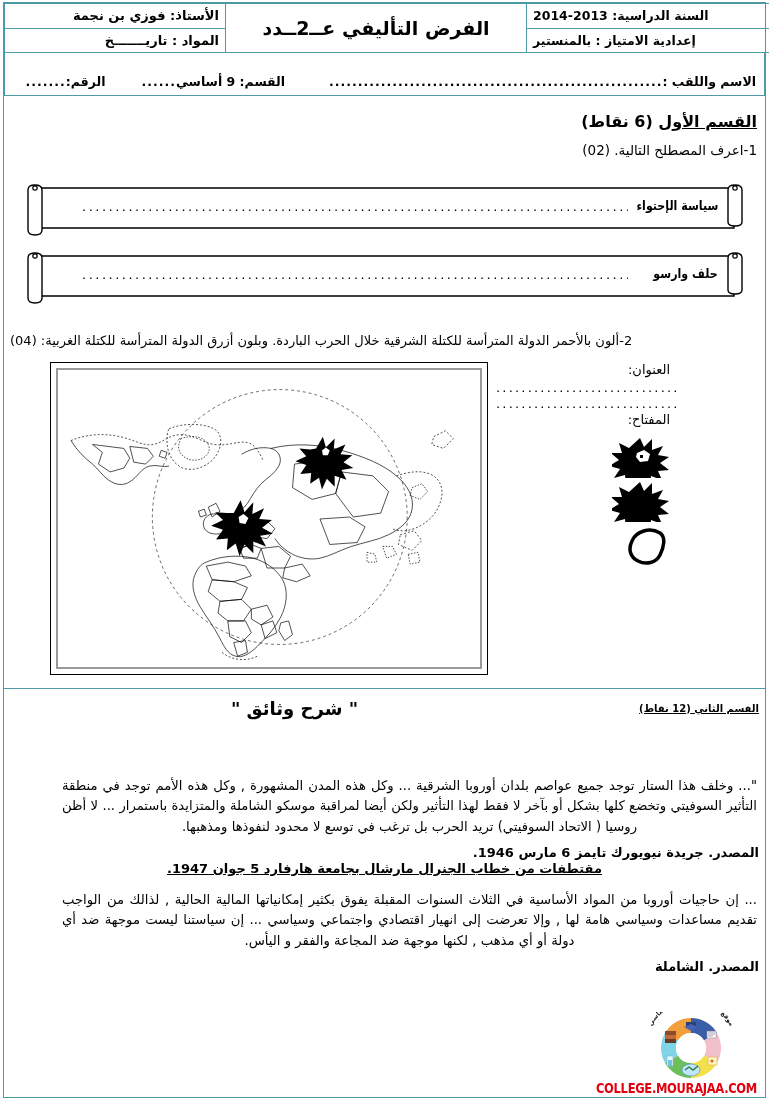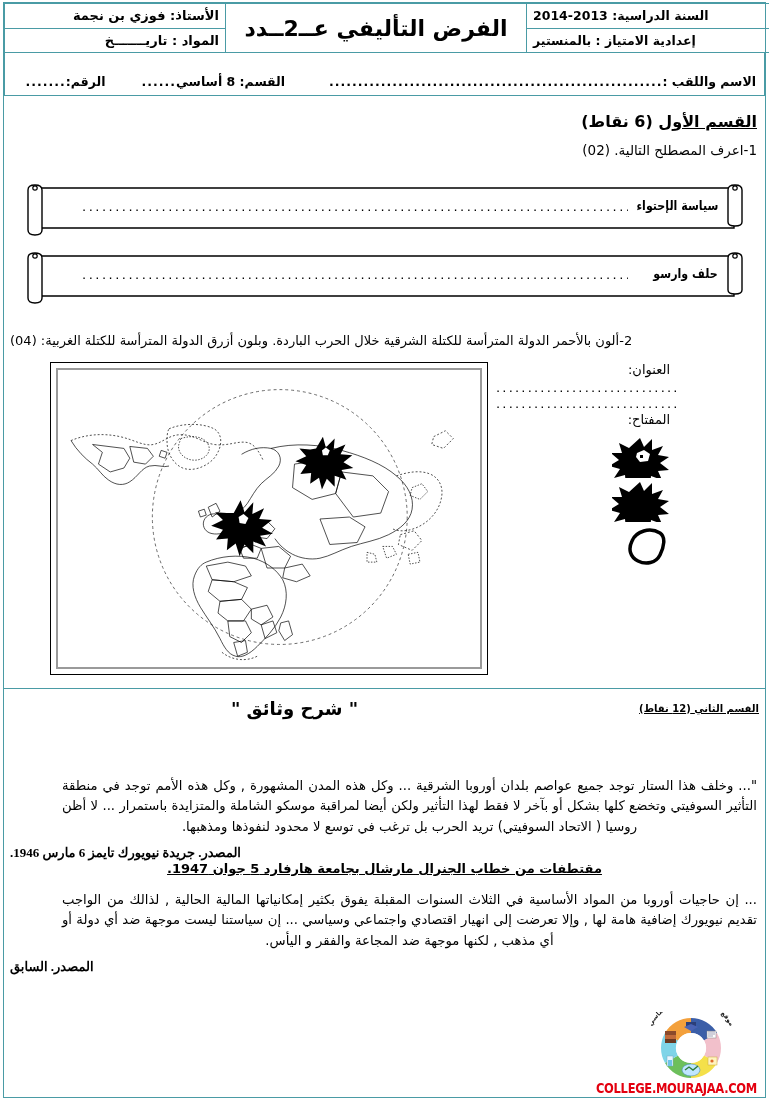"الفرض التأليفي عــ2ــدد" .exam-title { font-size: 22px -> 19px }
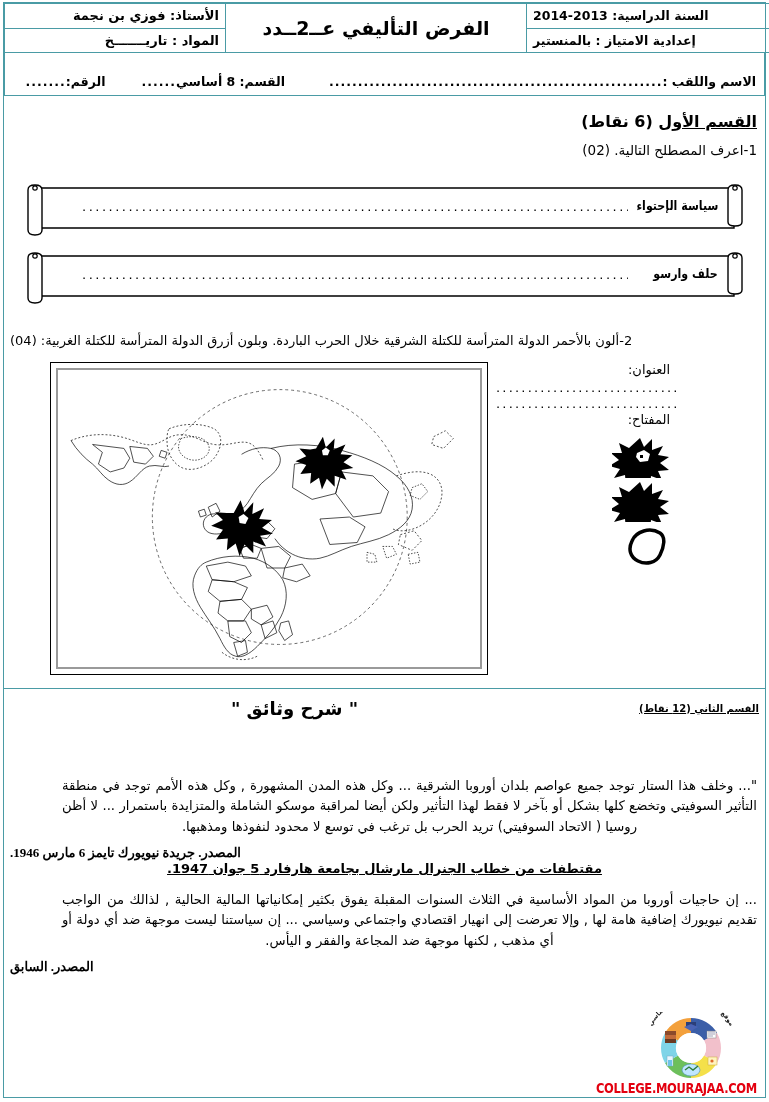"القسم: 8 أساسي" span.seg { text: 8 -> 9 }
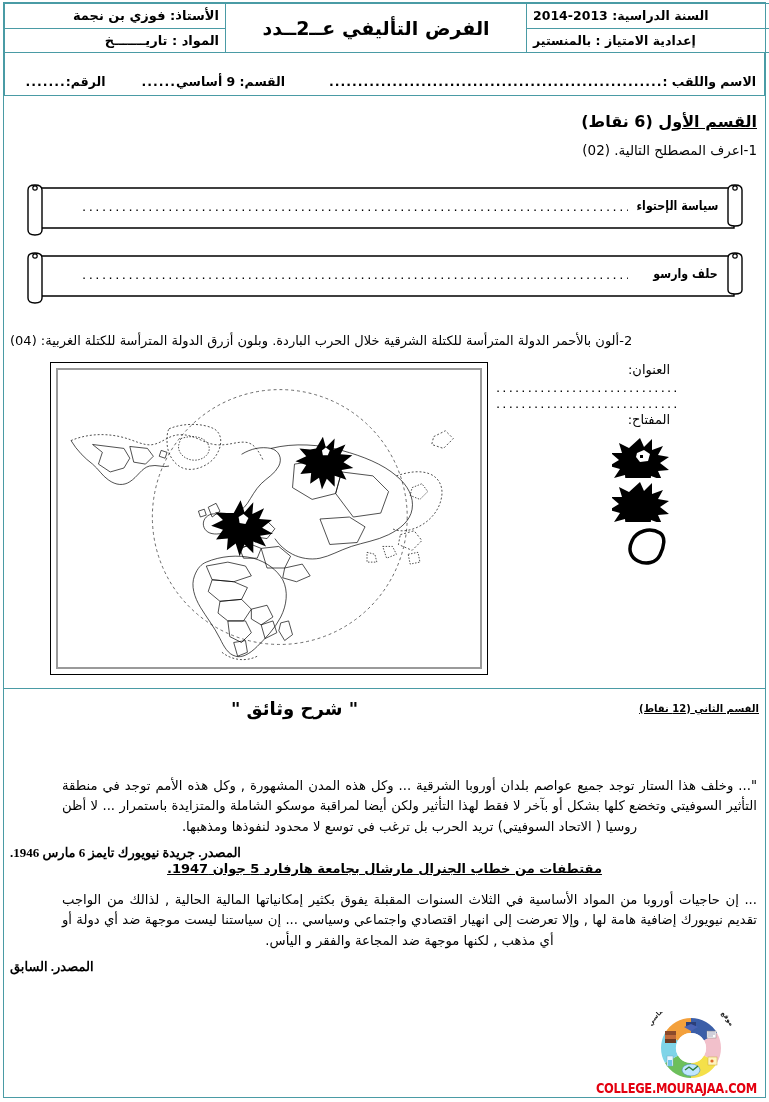"المصدر. جريدة نيويورك تايمز 6" .doc-src { font-family: Liberation Serif, serif -> none; text-align: left -> right }
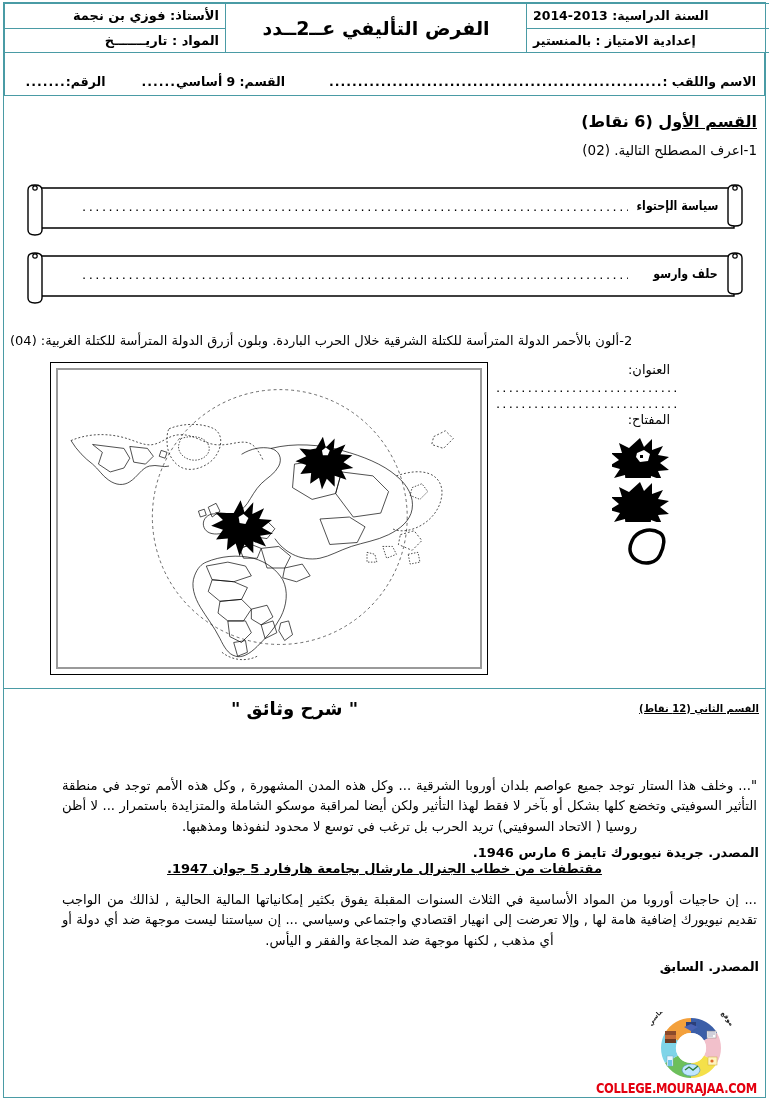"... إن حاجيات أوروبا من" div.doc-body { text: نيويورك إضافية -> مساعدات وسياسي }
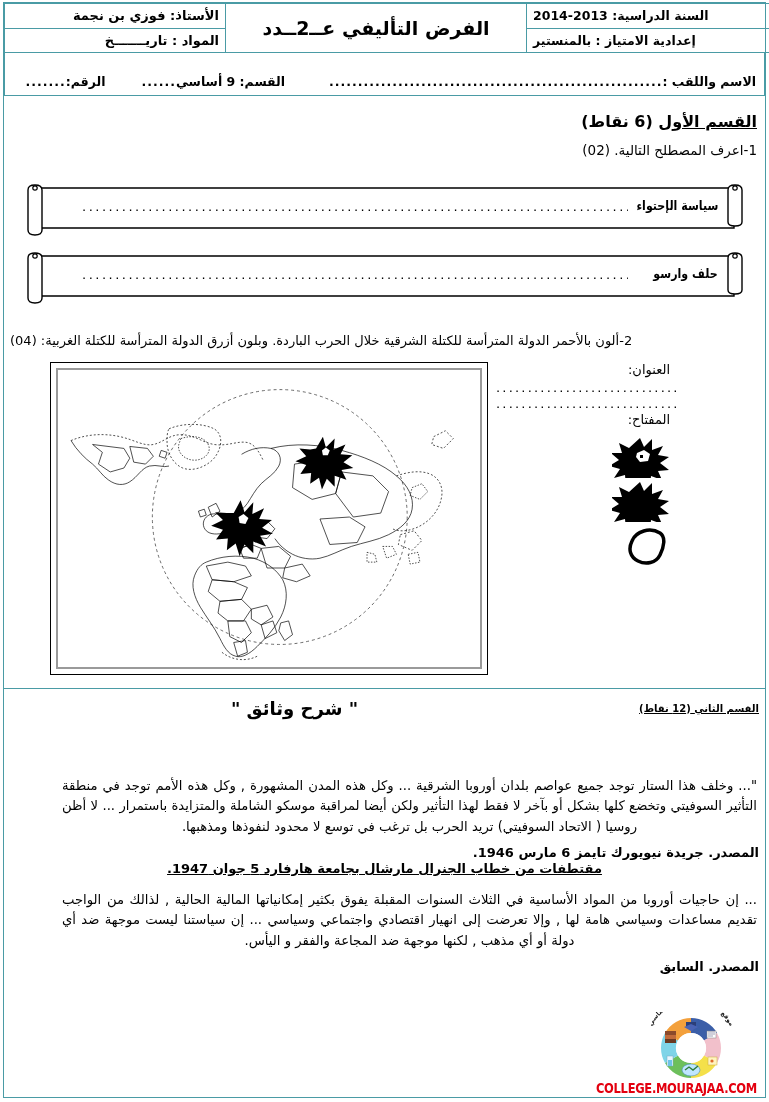"المصدر. السابق" div.doc-src { text: السابق -> الشاملة }
